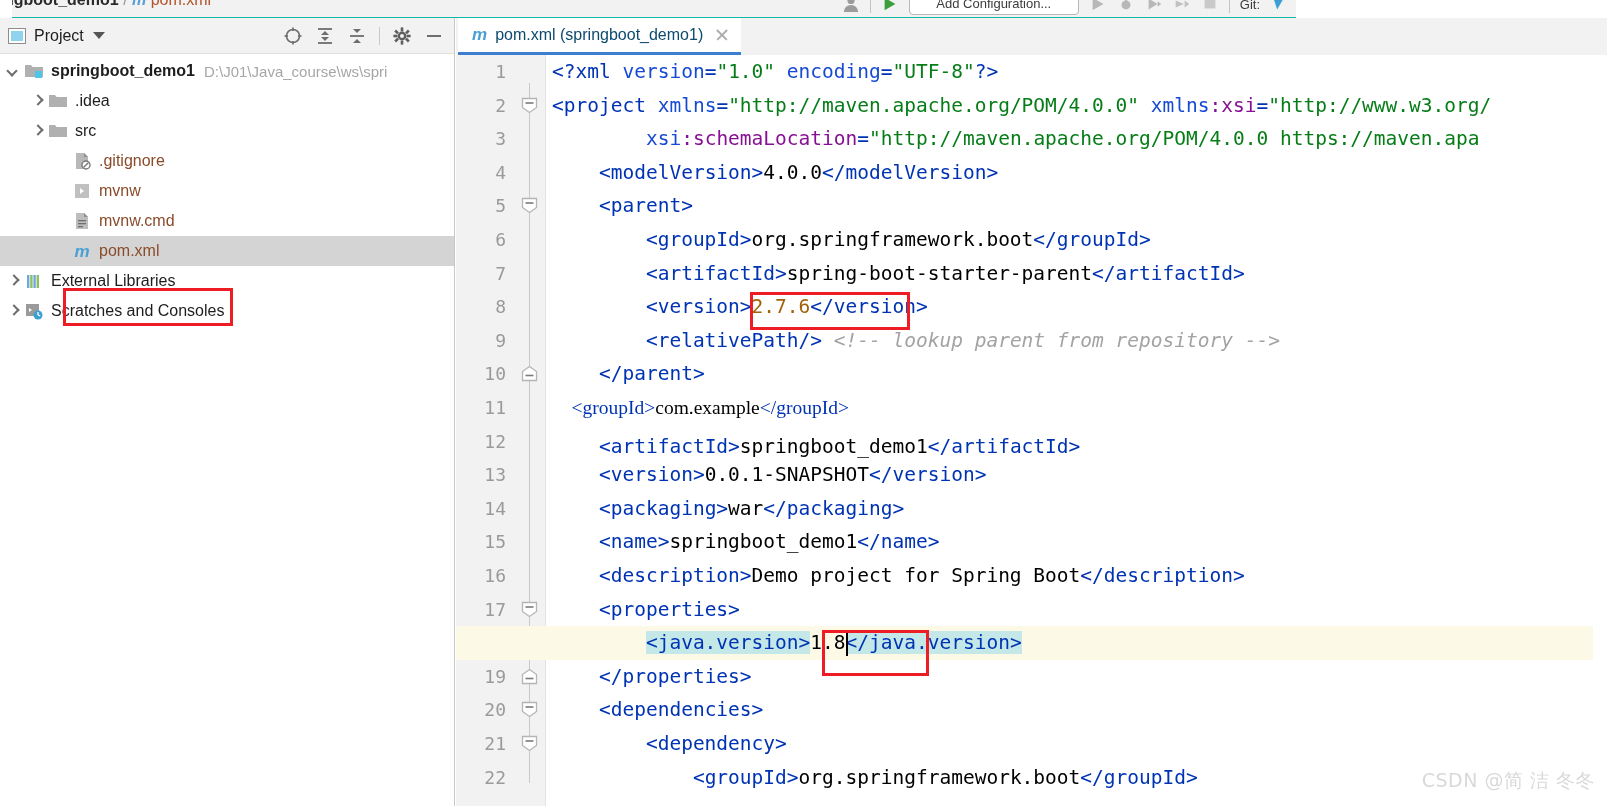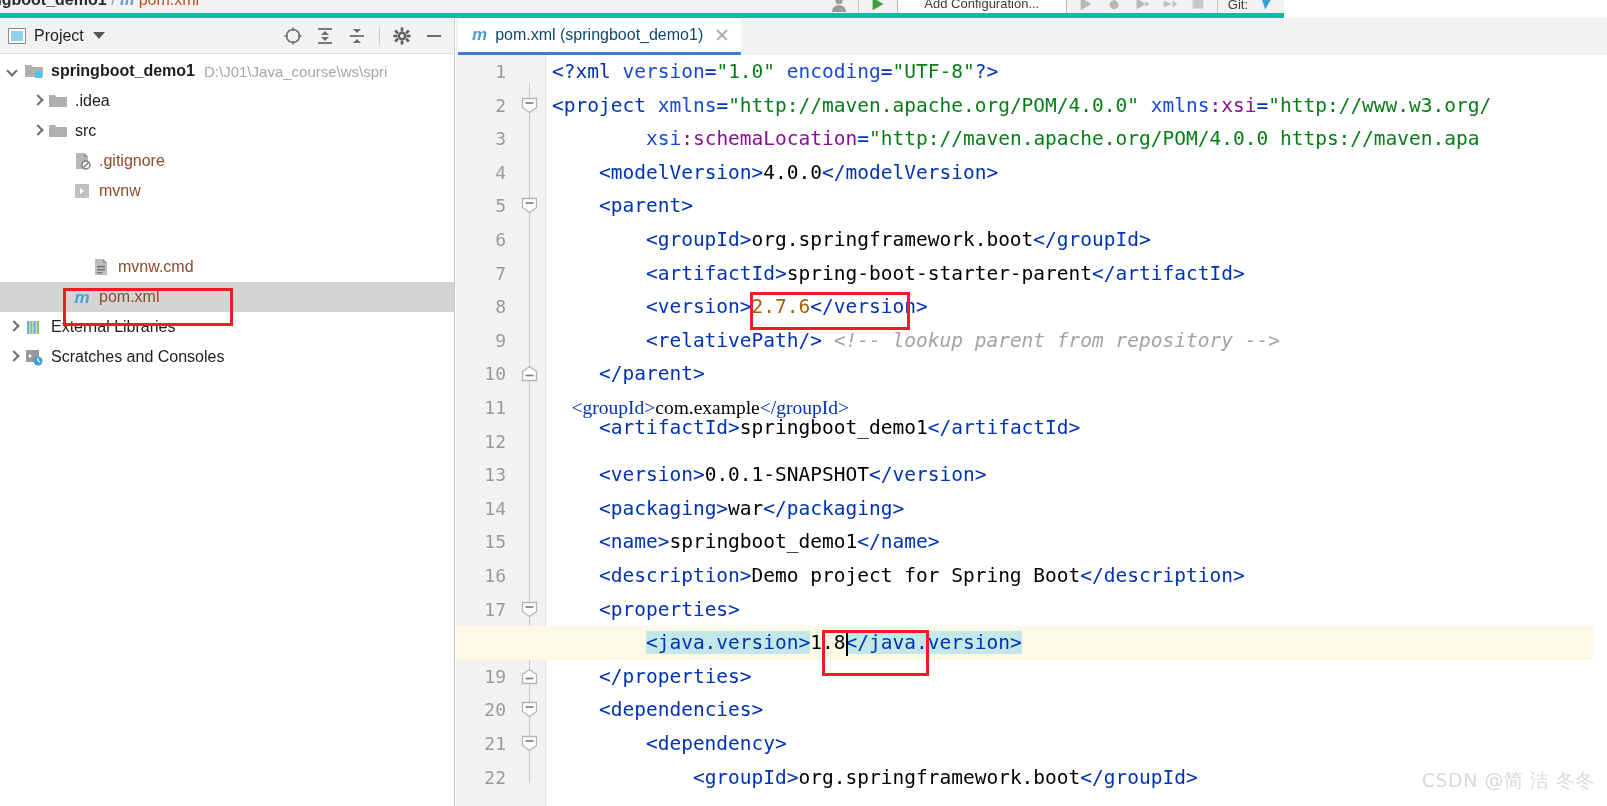"Add Configuration..." #top-strip { border-bottom: 5px solid #14b8a6 -> 1px solid #14b8a6; left: 0 -> 12px }
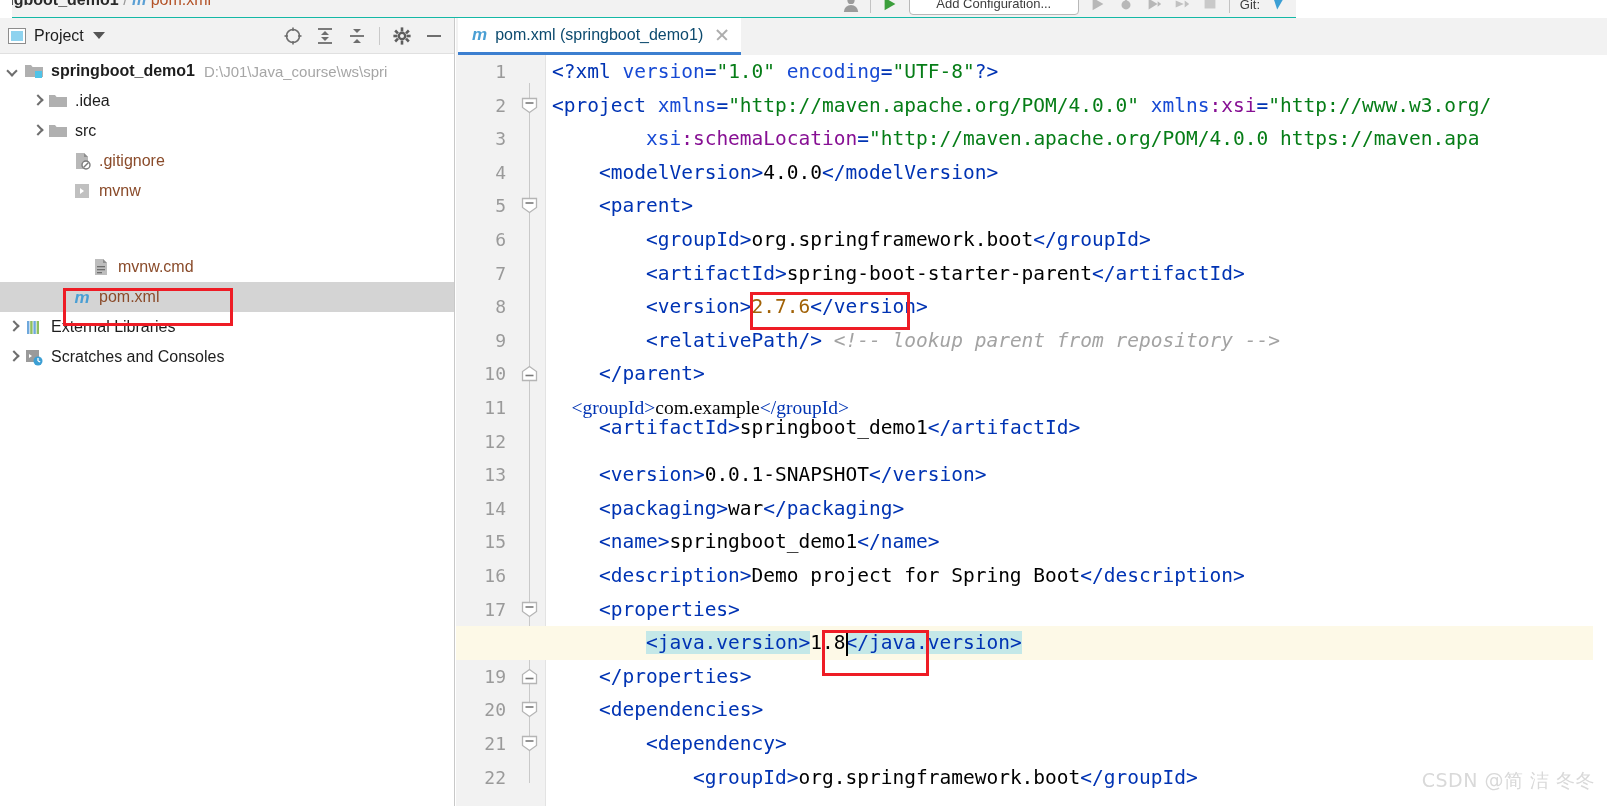"mvnw.cmd" div.row { margin-top: 46px -> none; padding-left: 73px -> 54px }
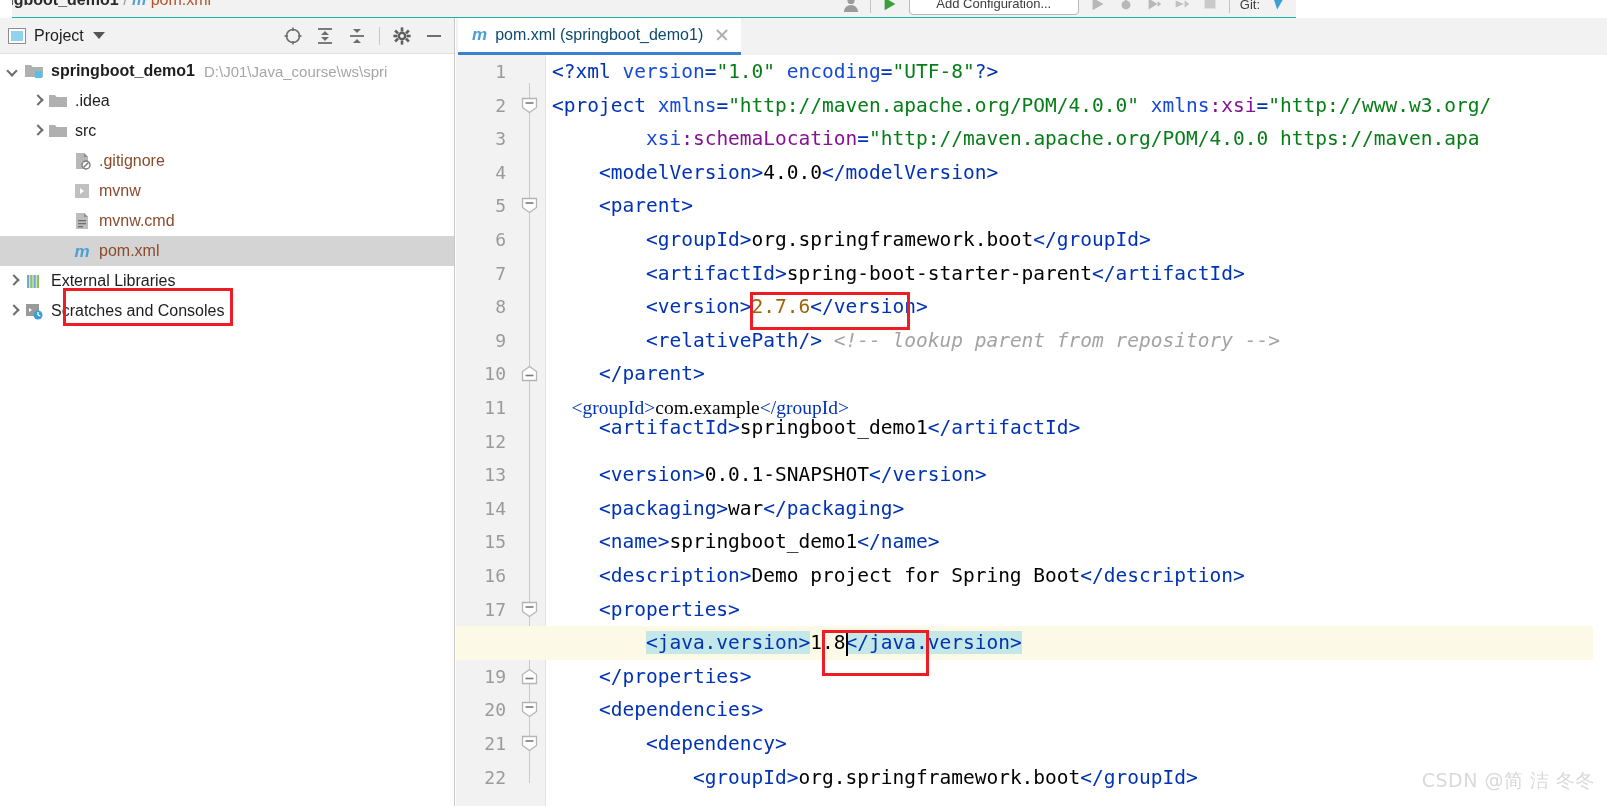"<artifactId>springboot_demo1</artifactId" div.code-line { top: 356px -> 375px }
